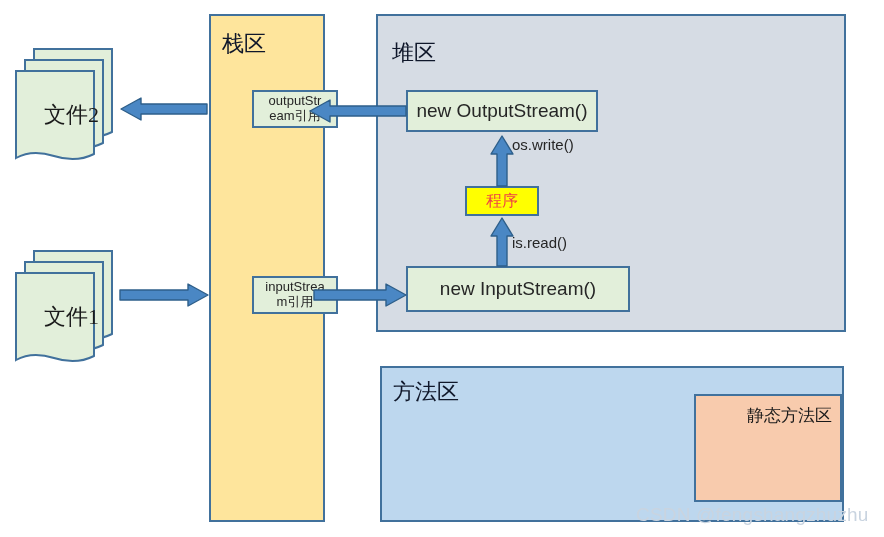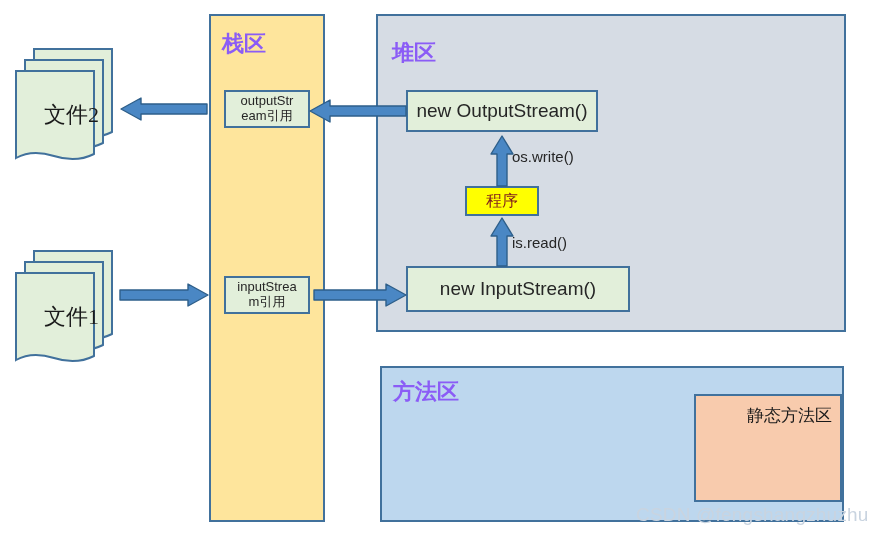"栈区" .region-title { color: #8b5cf6 -> #0f172a; font-weight: bold -> none }
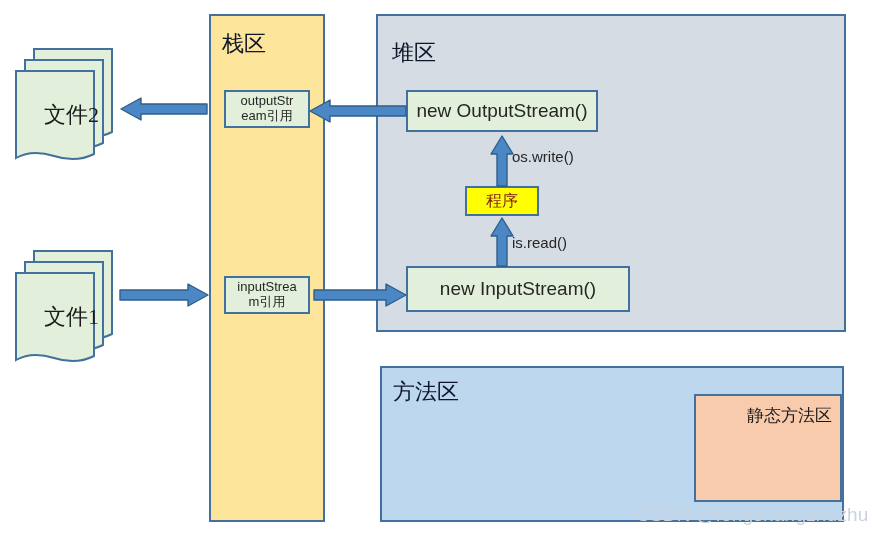"outputStr" .ref-box { margin-left: none -> 28px }
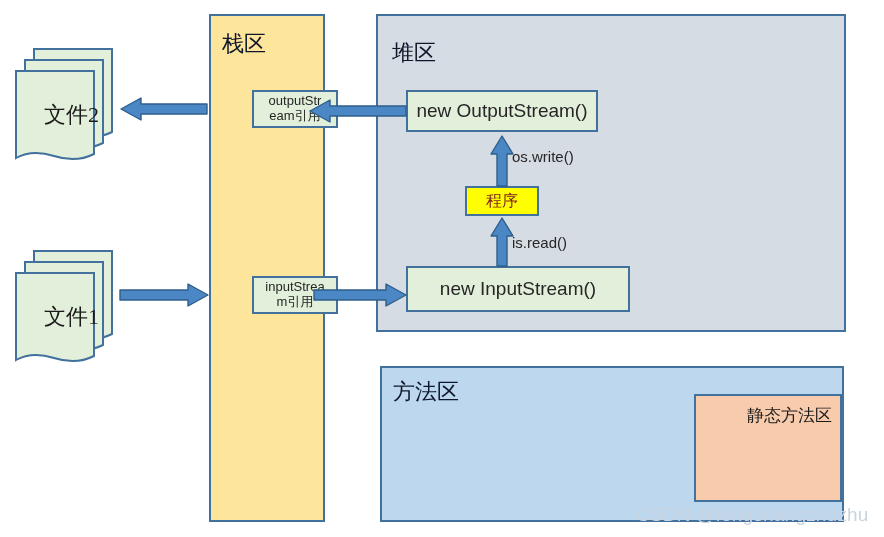"os.write()" .write-label { top: 148px -> 136px }
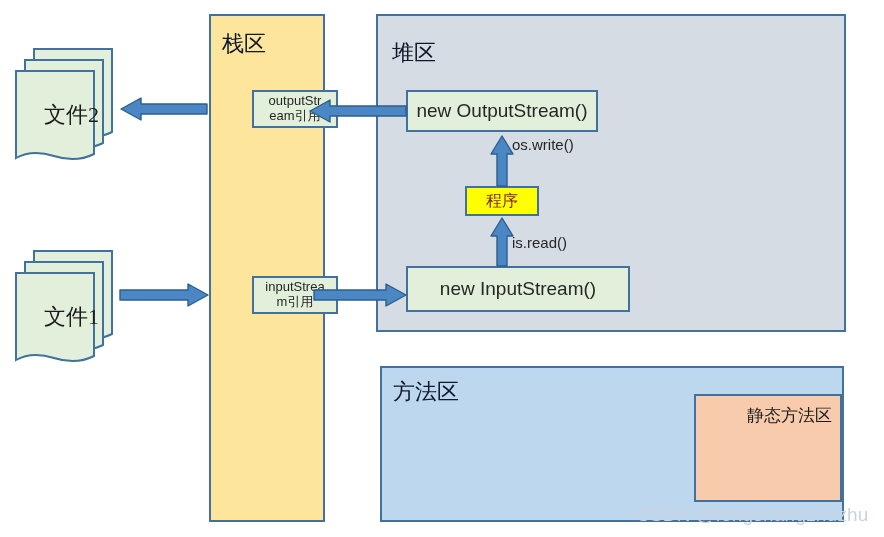"程序" .program-box { color: #7f1d1d -> #ef4444 }
